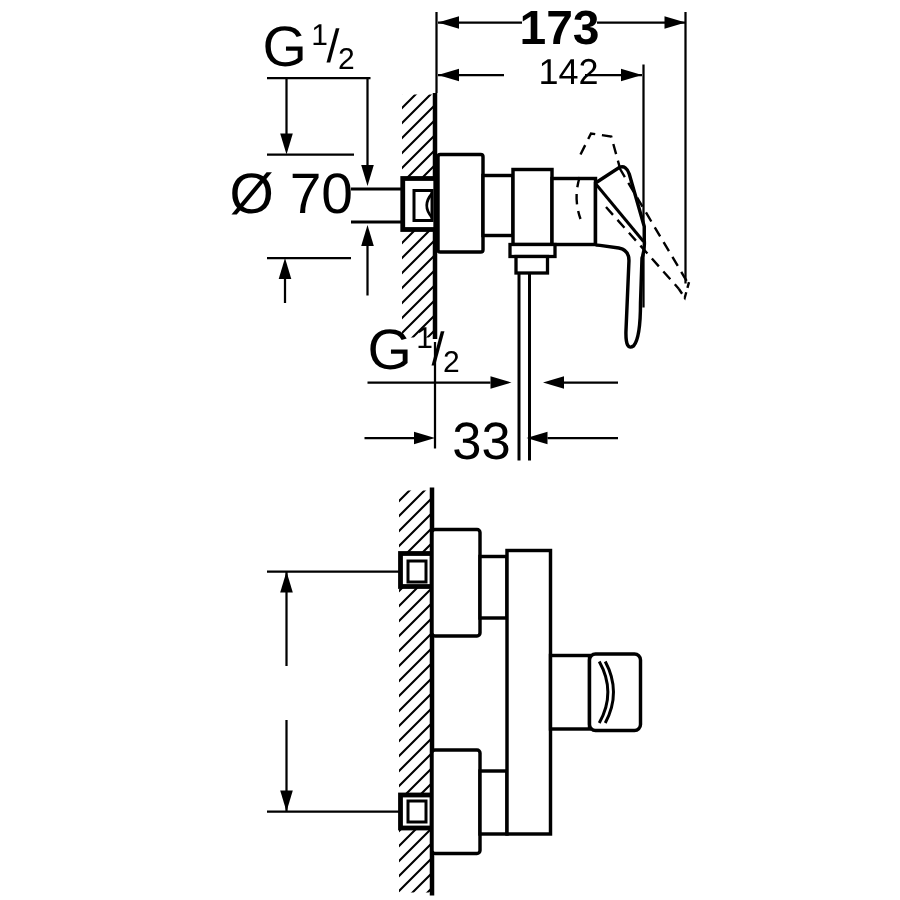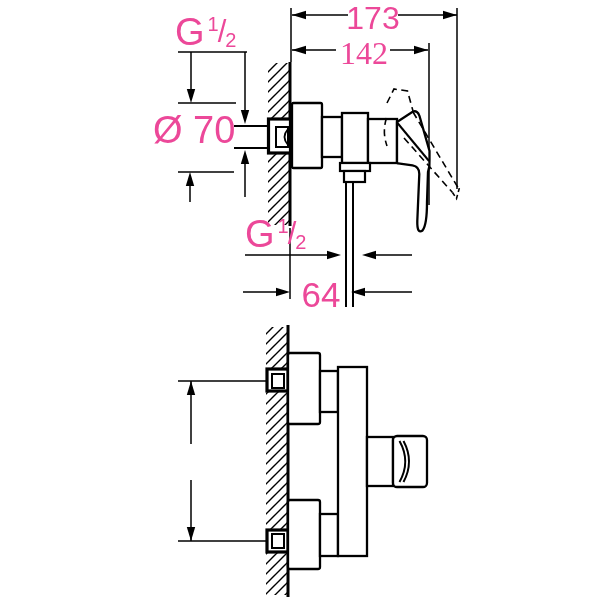"G 1/2" .dim-label { color: #ec4899 -> #000000 }
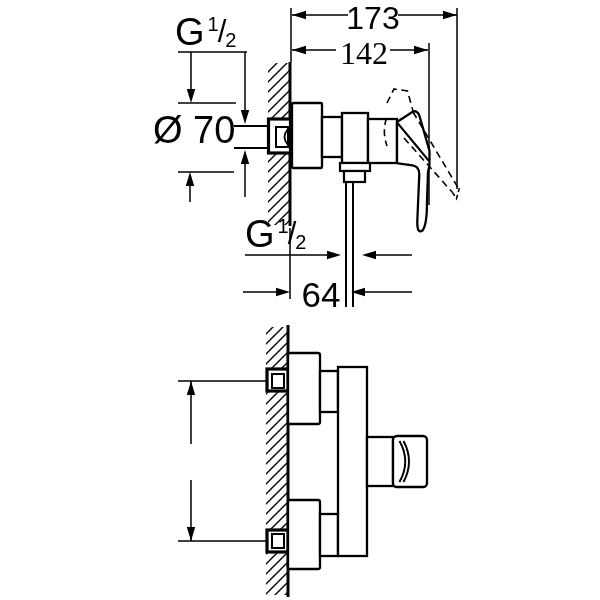"173" div.dim-label { font-weight: none -> bold }
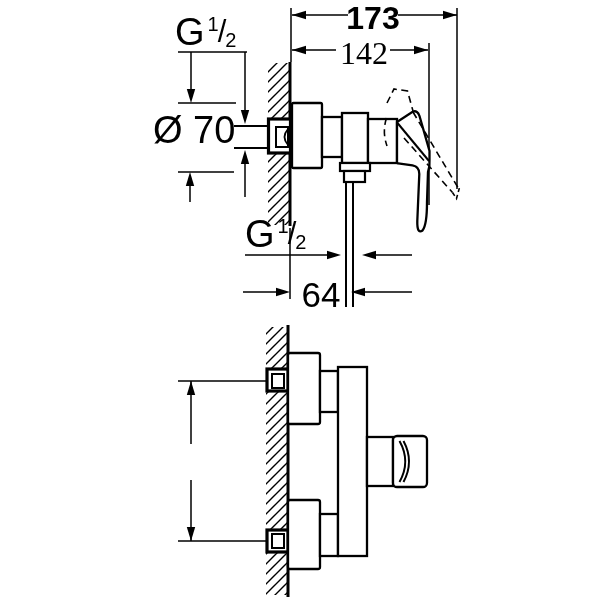"142" div.dim-label { font-family: Liberation Serif, serif -> none; font-size: 32px -> 24px; left: 337px -> 352px }
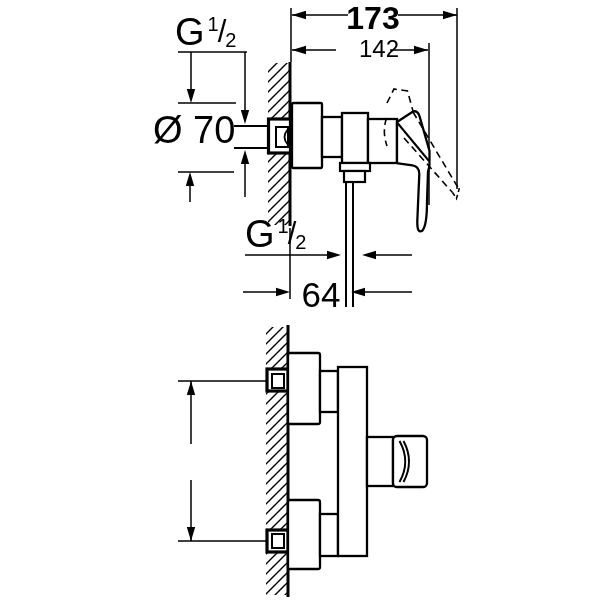"64" div.dim-label { text: 64 -> 33 }
